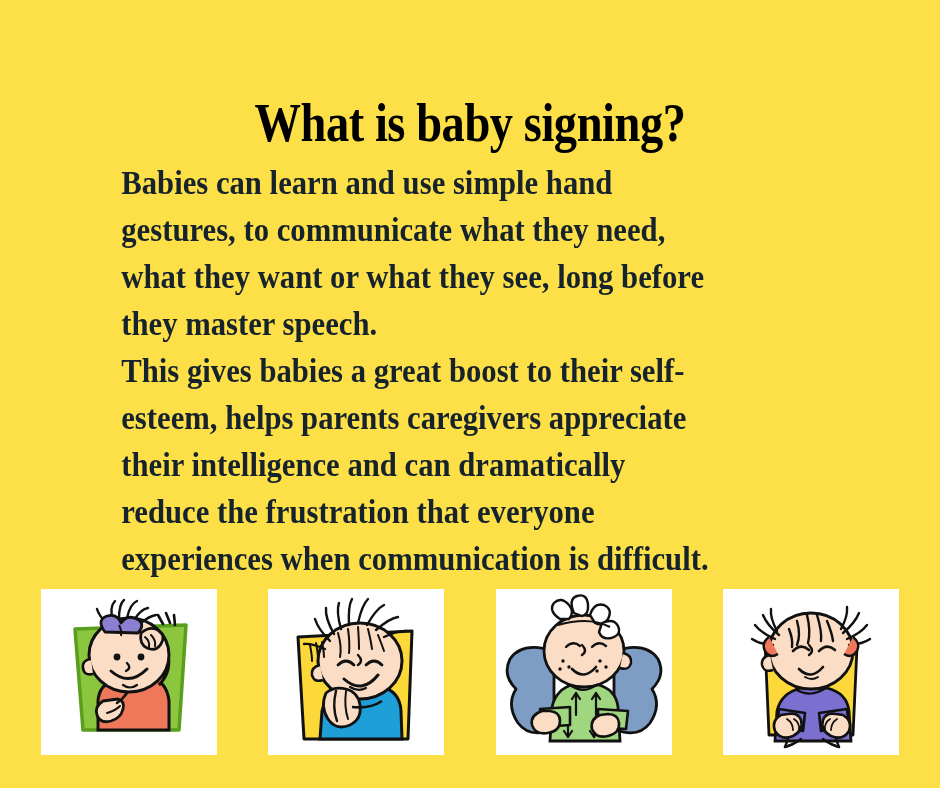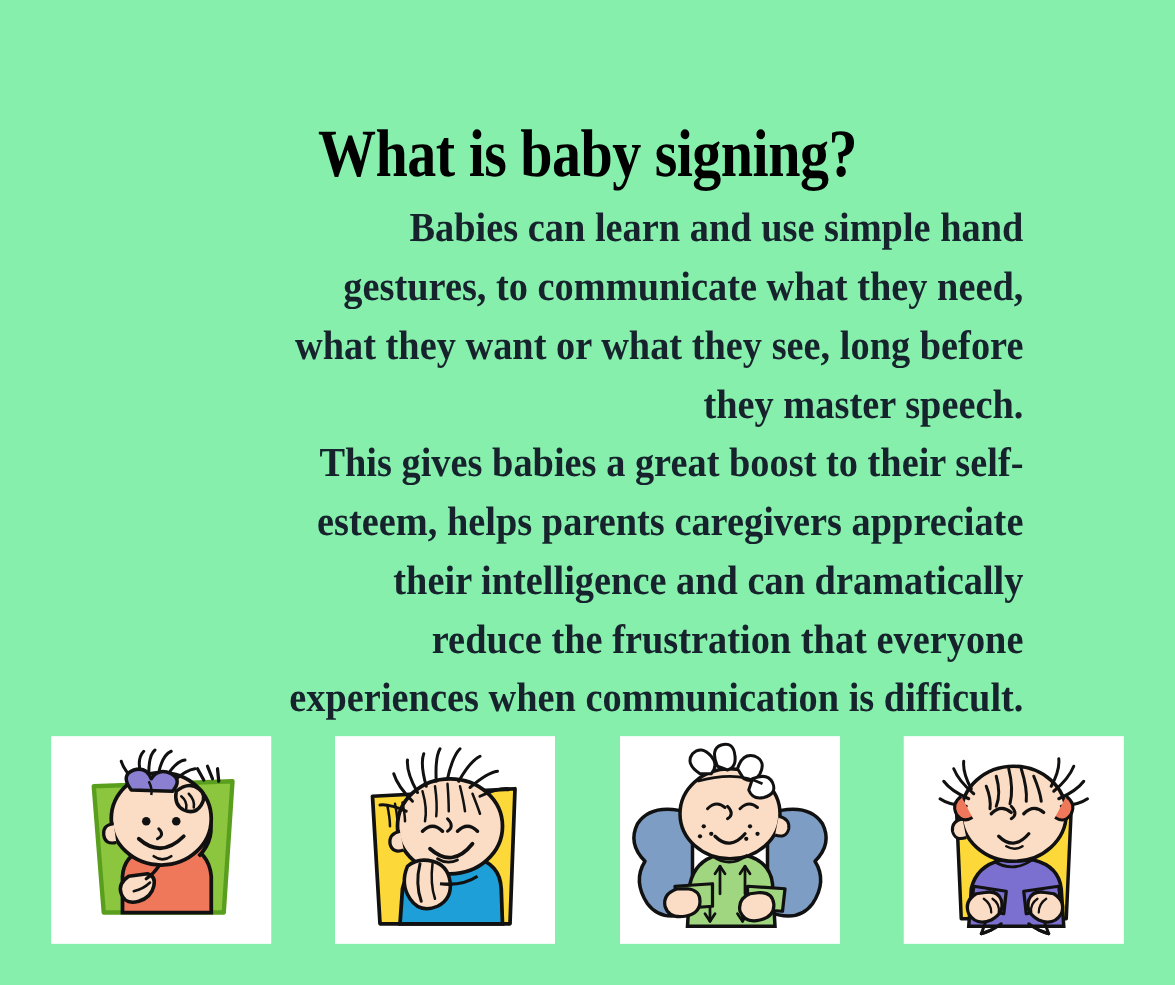"What is baby signing?" .poster { background: #86efac -> #fde047 }
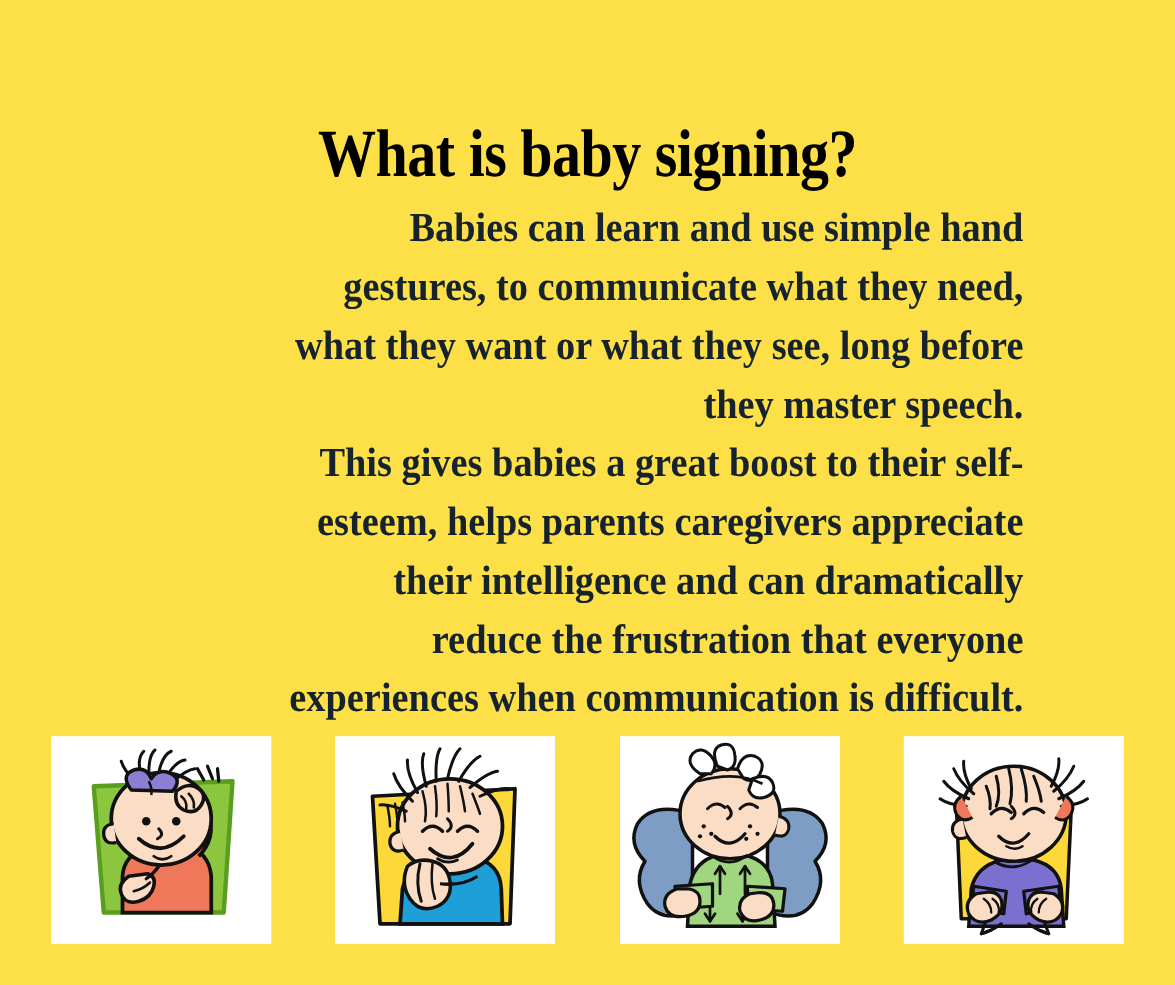"Babies can learn and use" .body-copy { text-align: right -> left }
